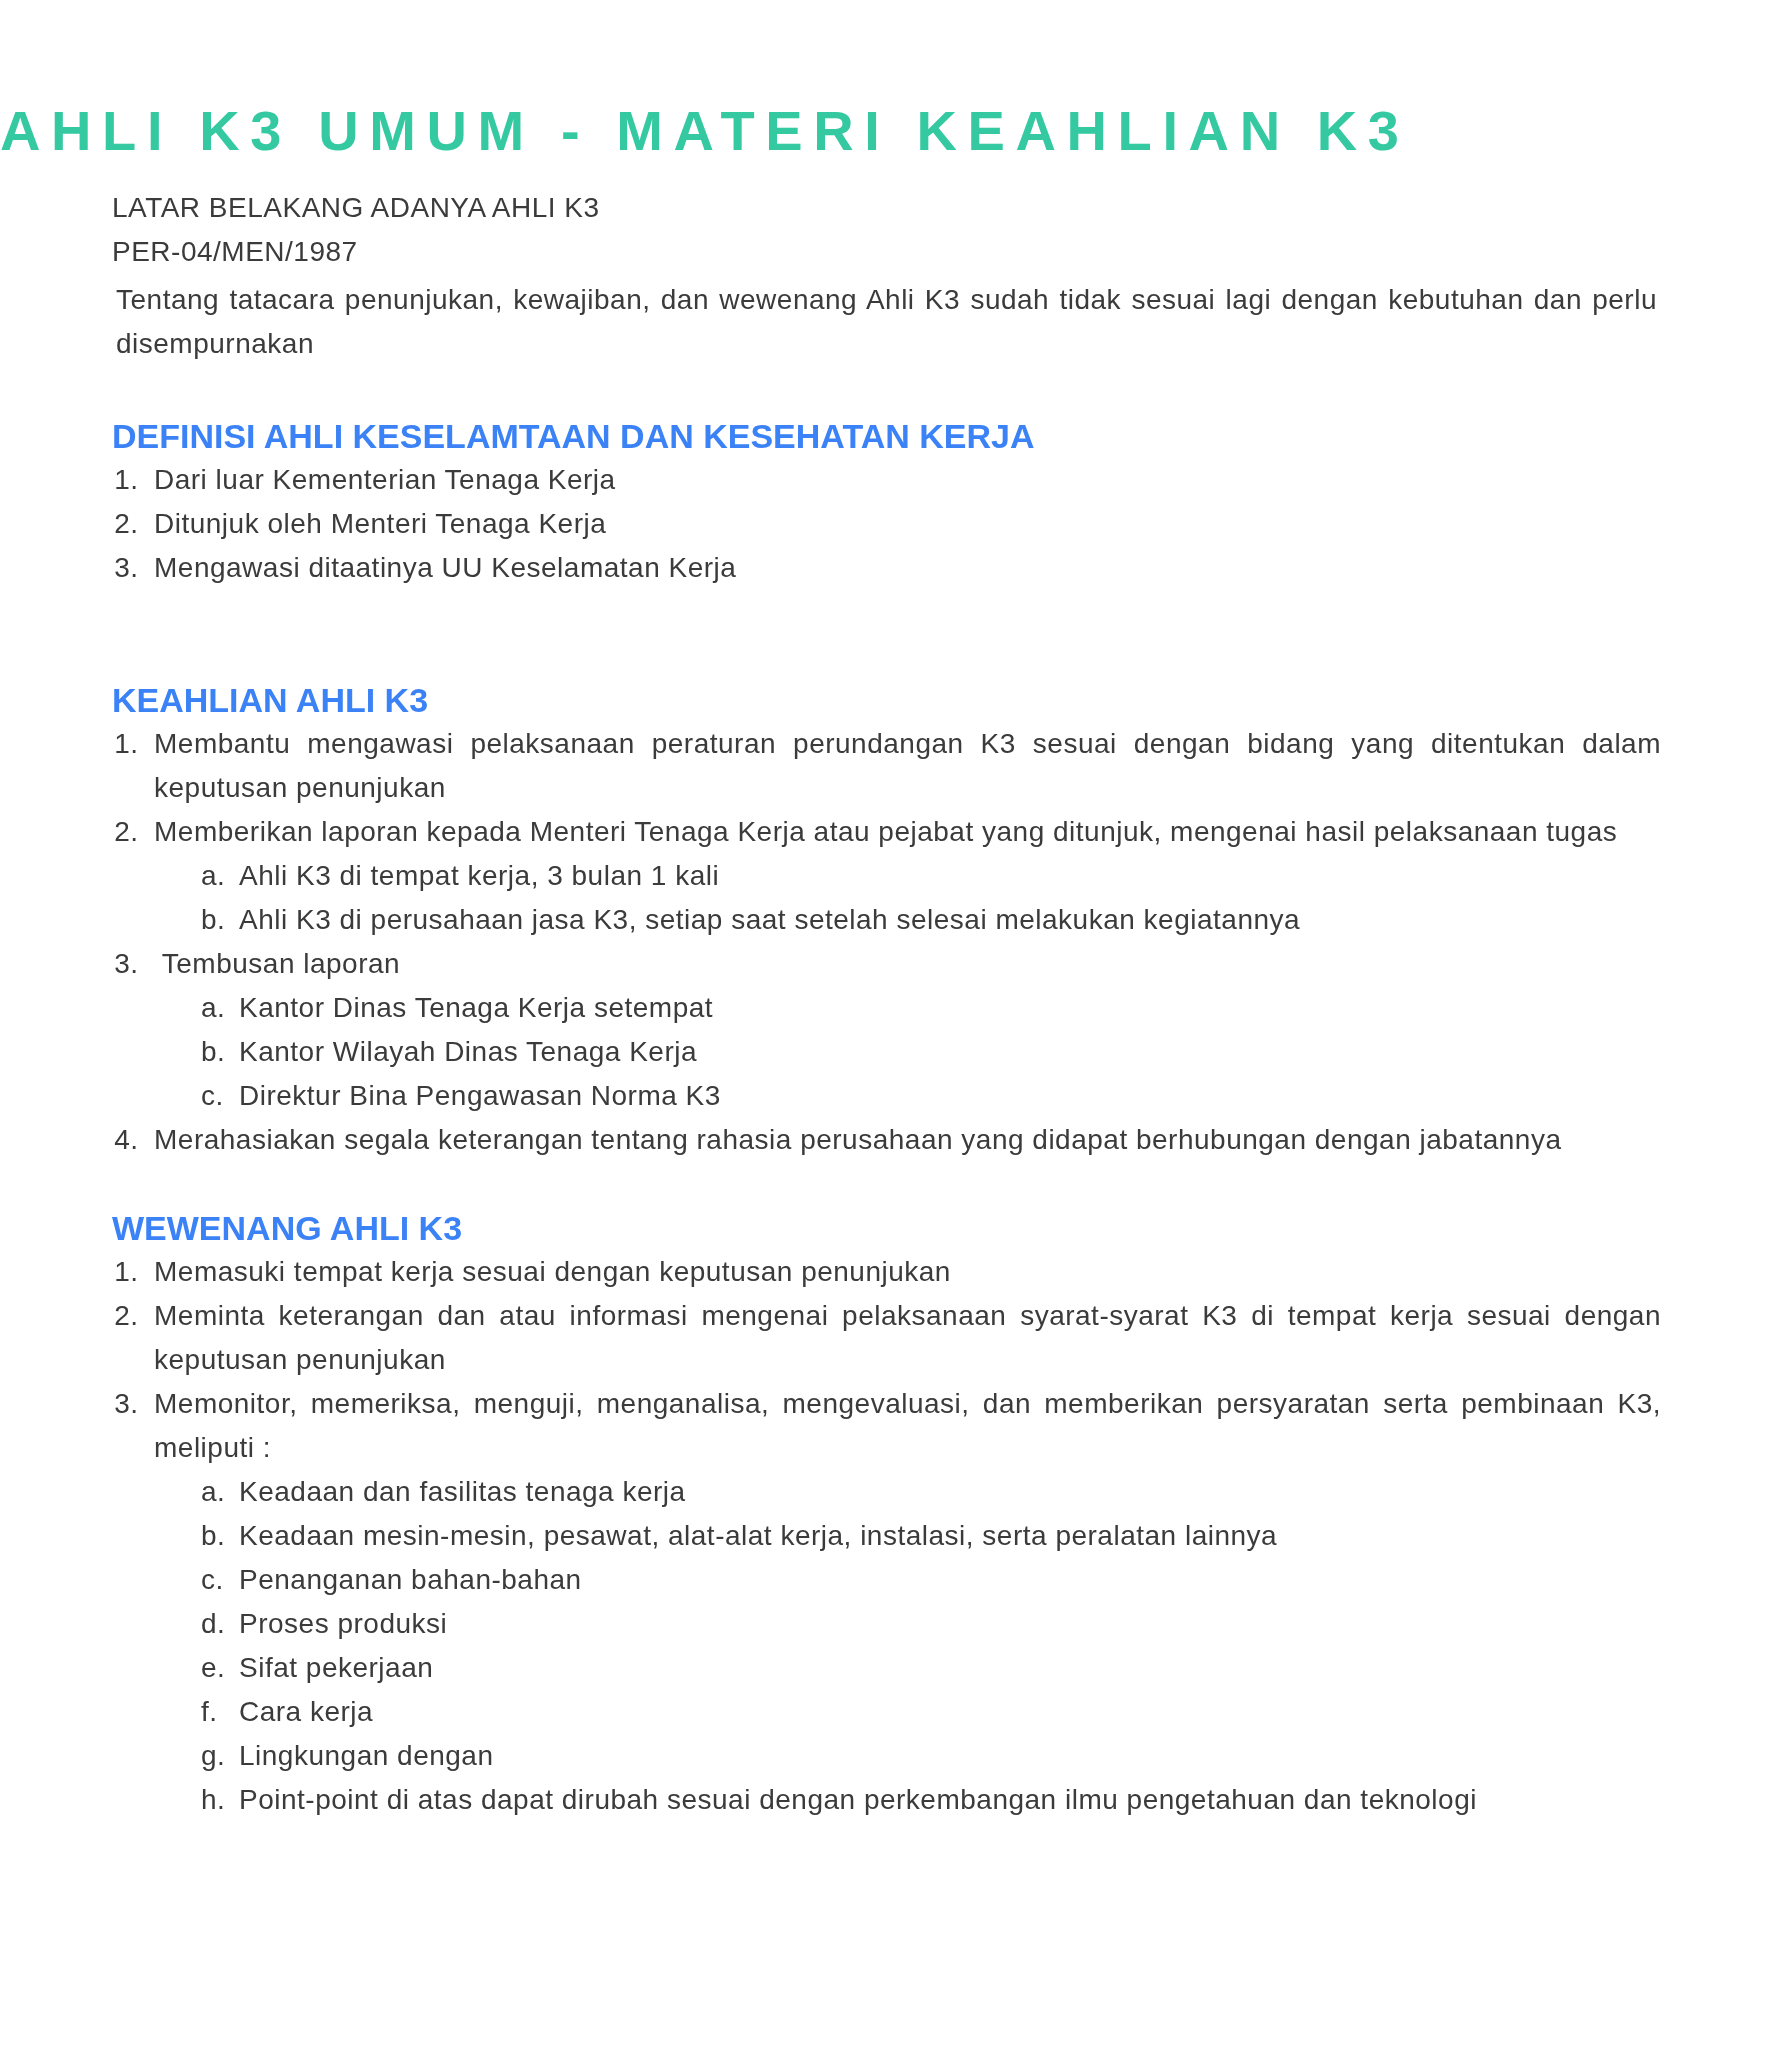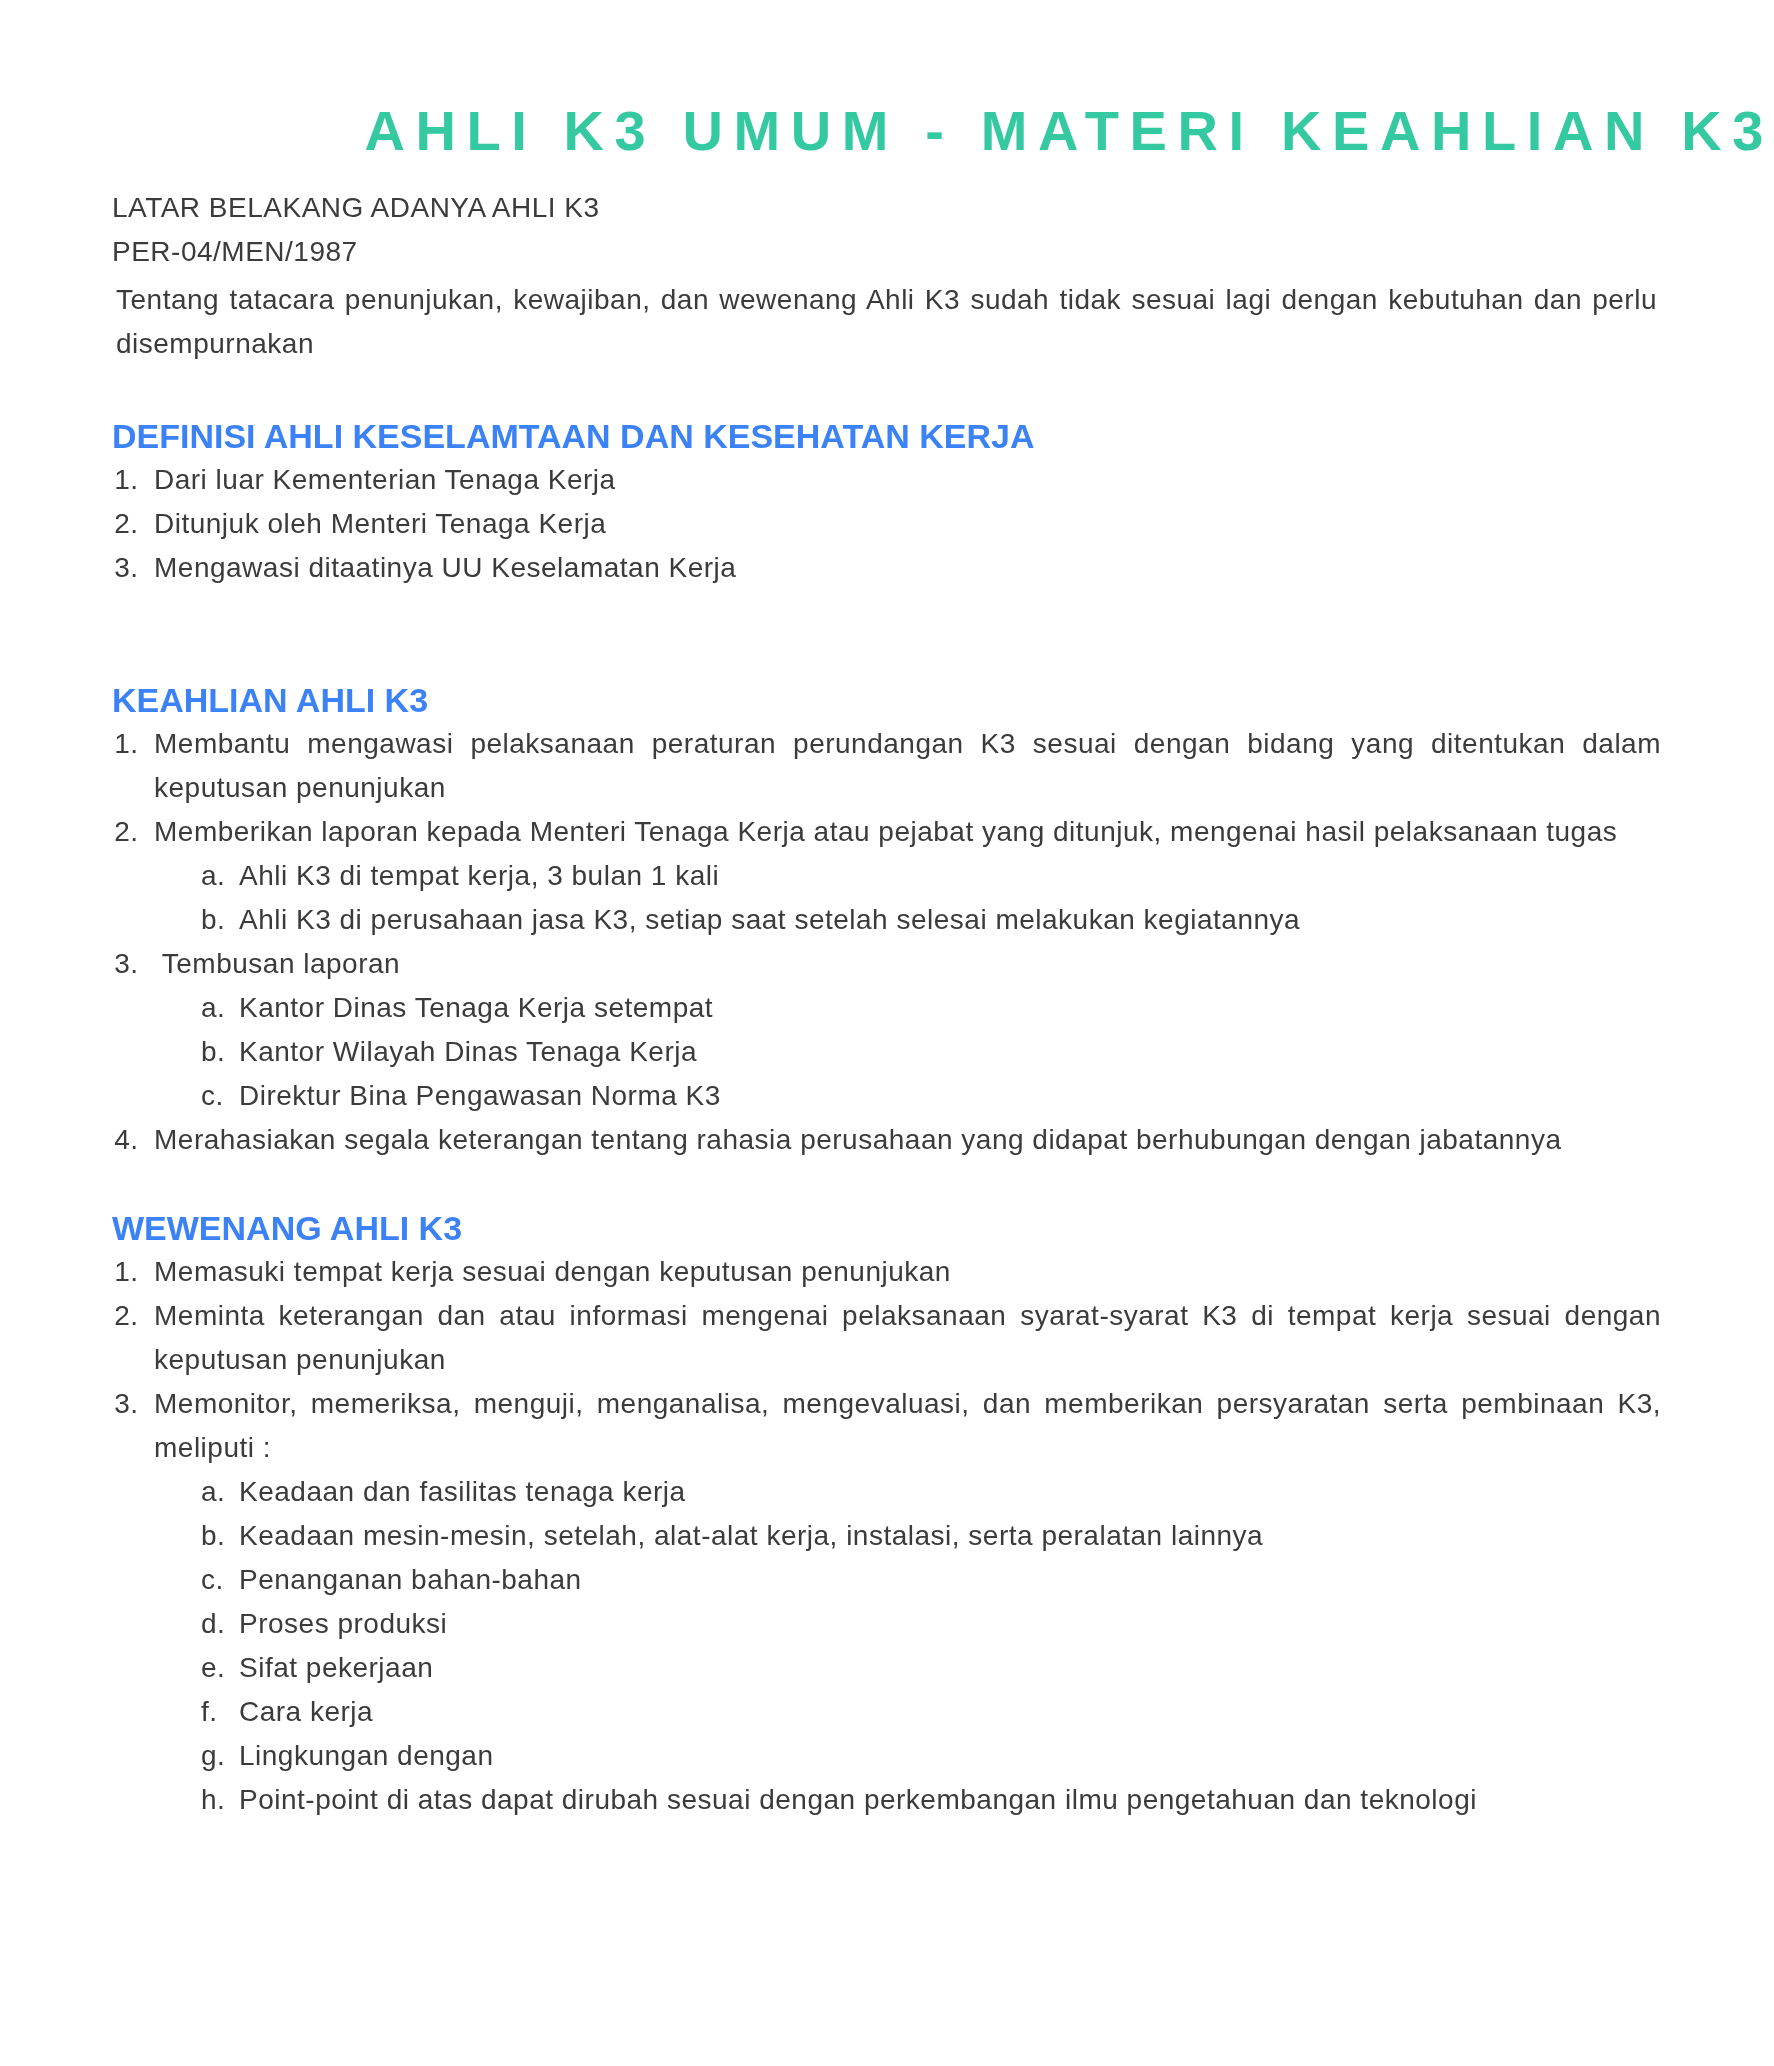"AHLI K3 UMUM - MATERI" .title { text-align: right -> left }
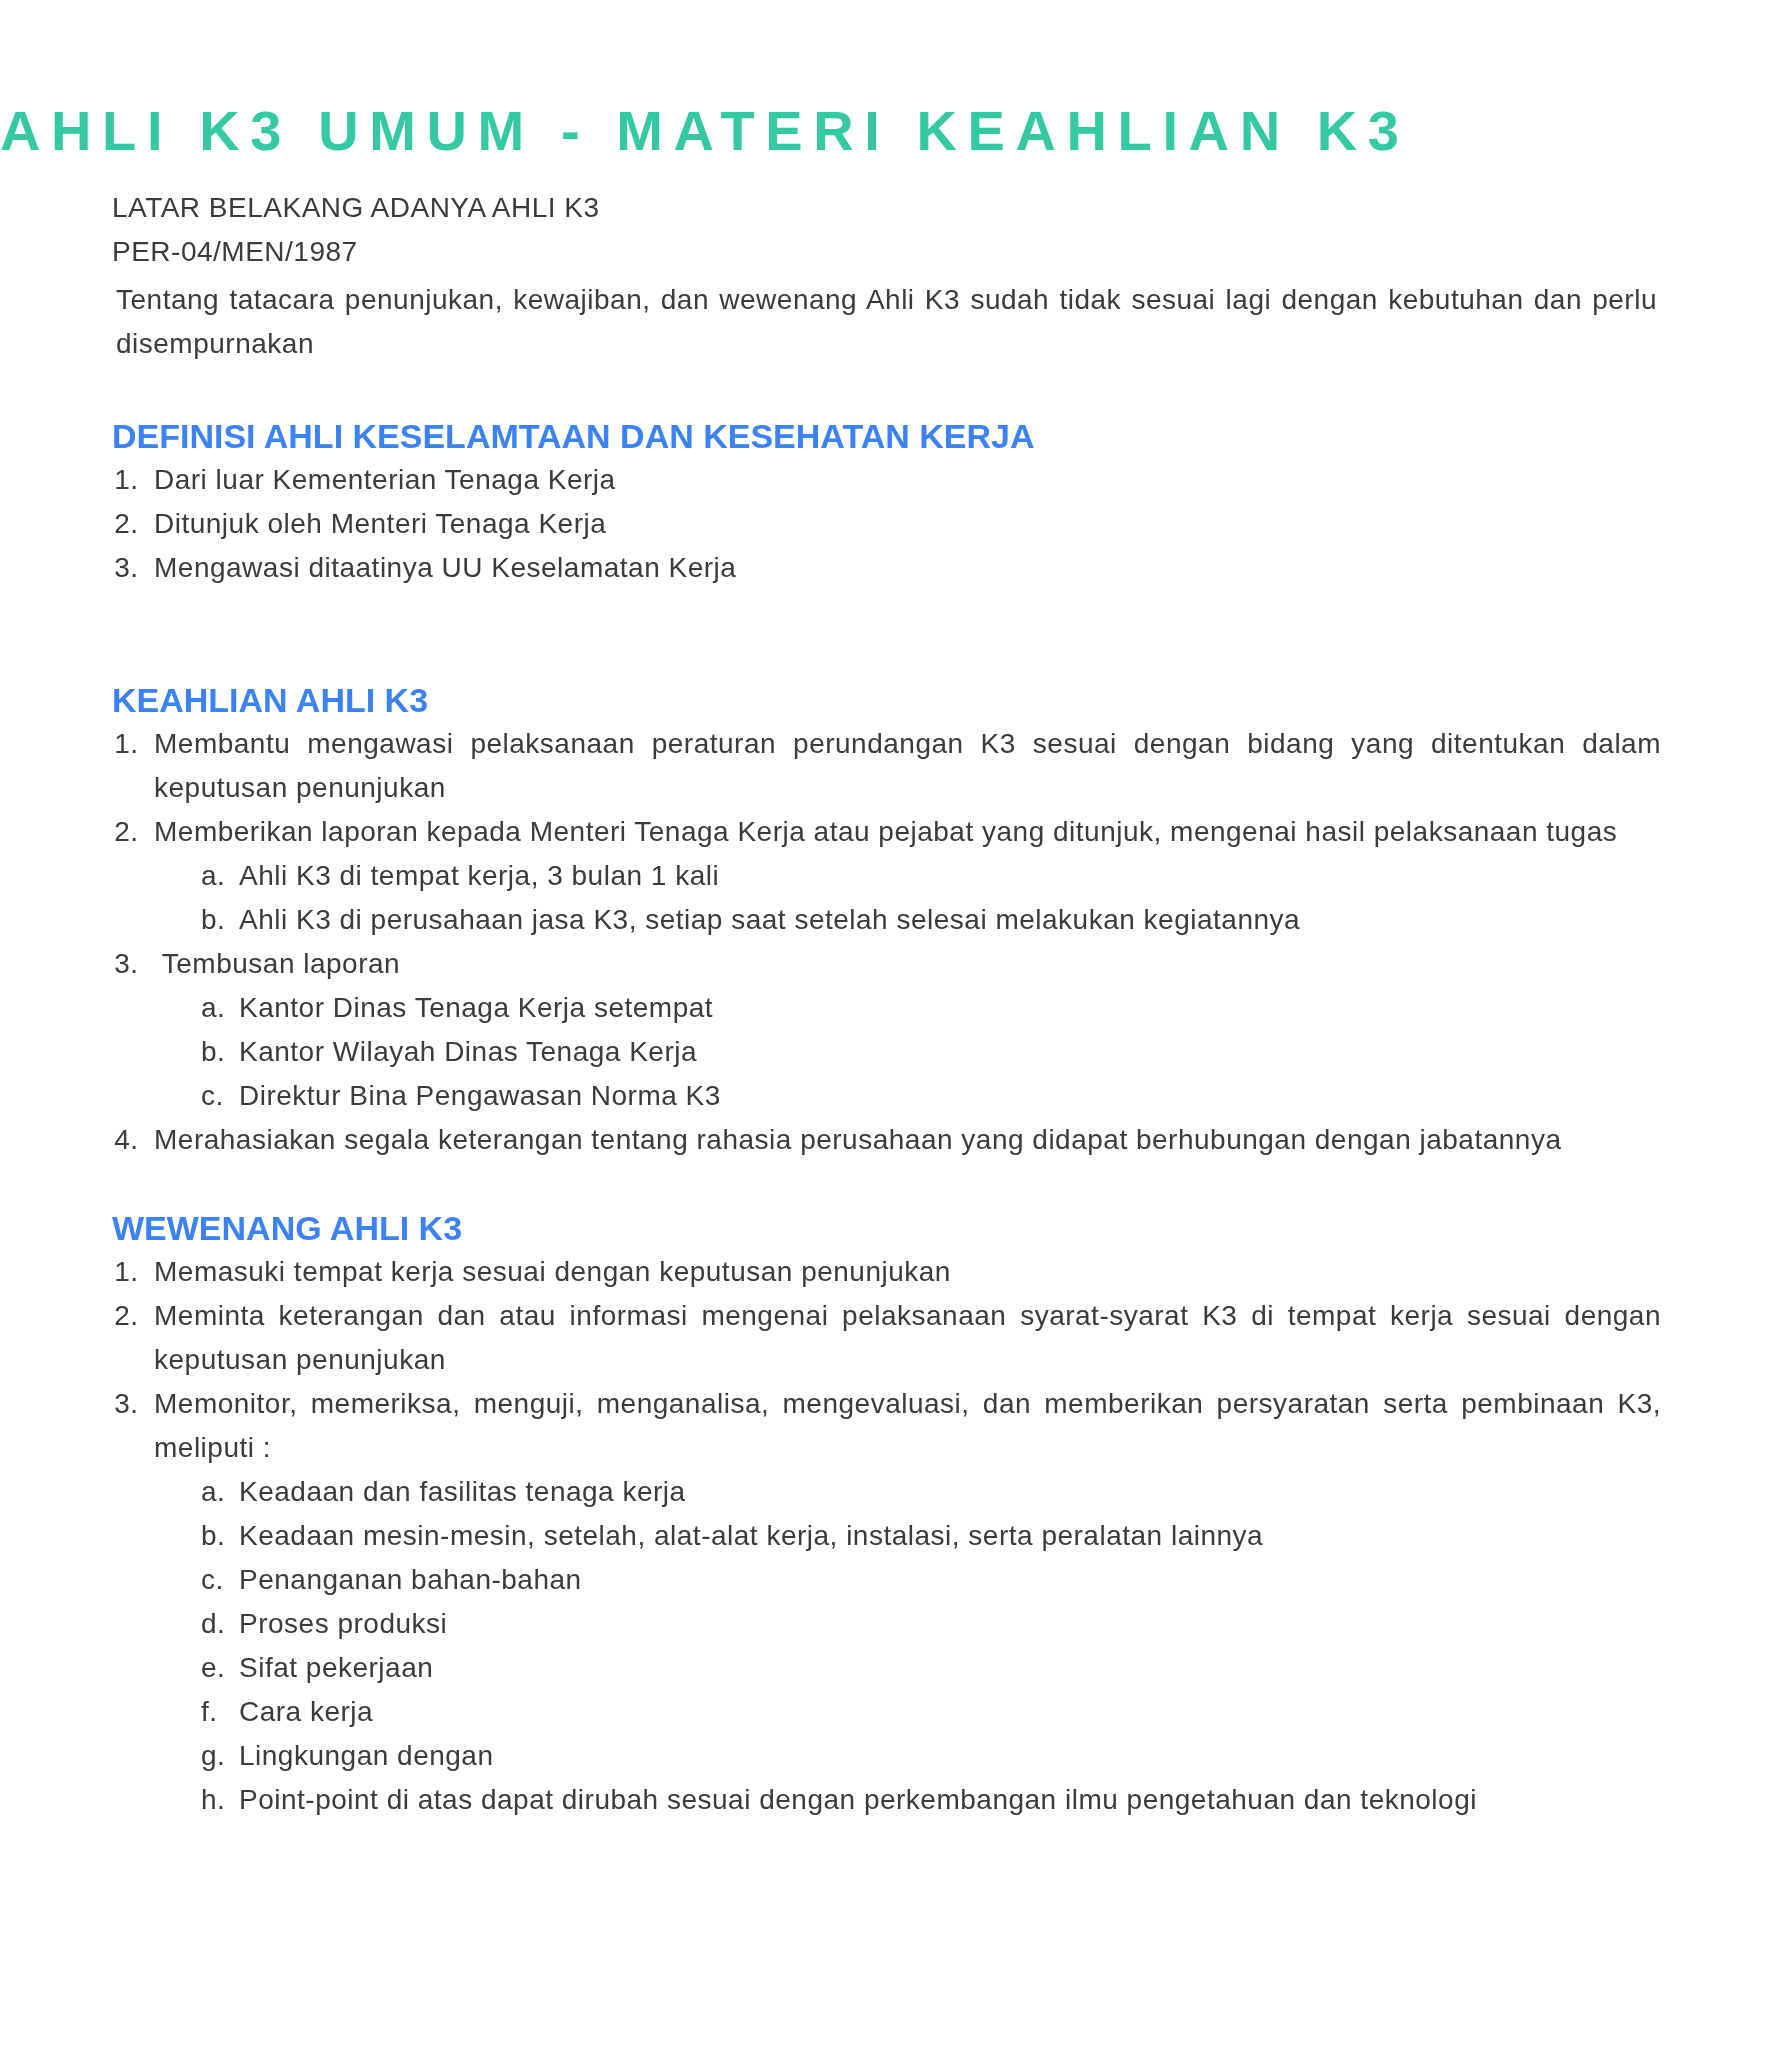"Keadaan mesin-mesin, setelah, alat-alat" span.text { text: setelah -> pesawat }
